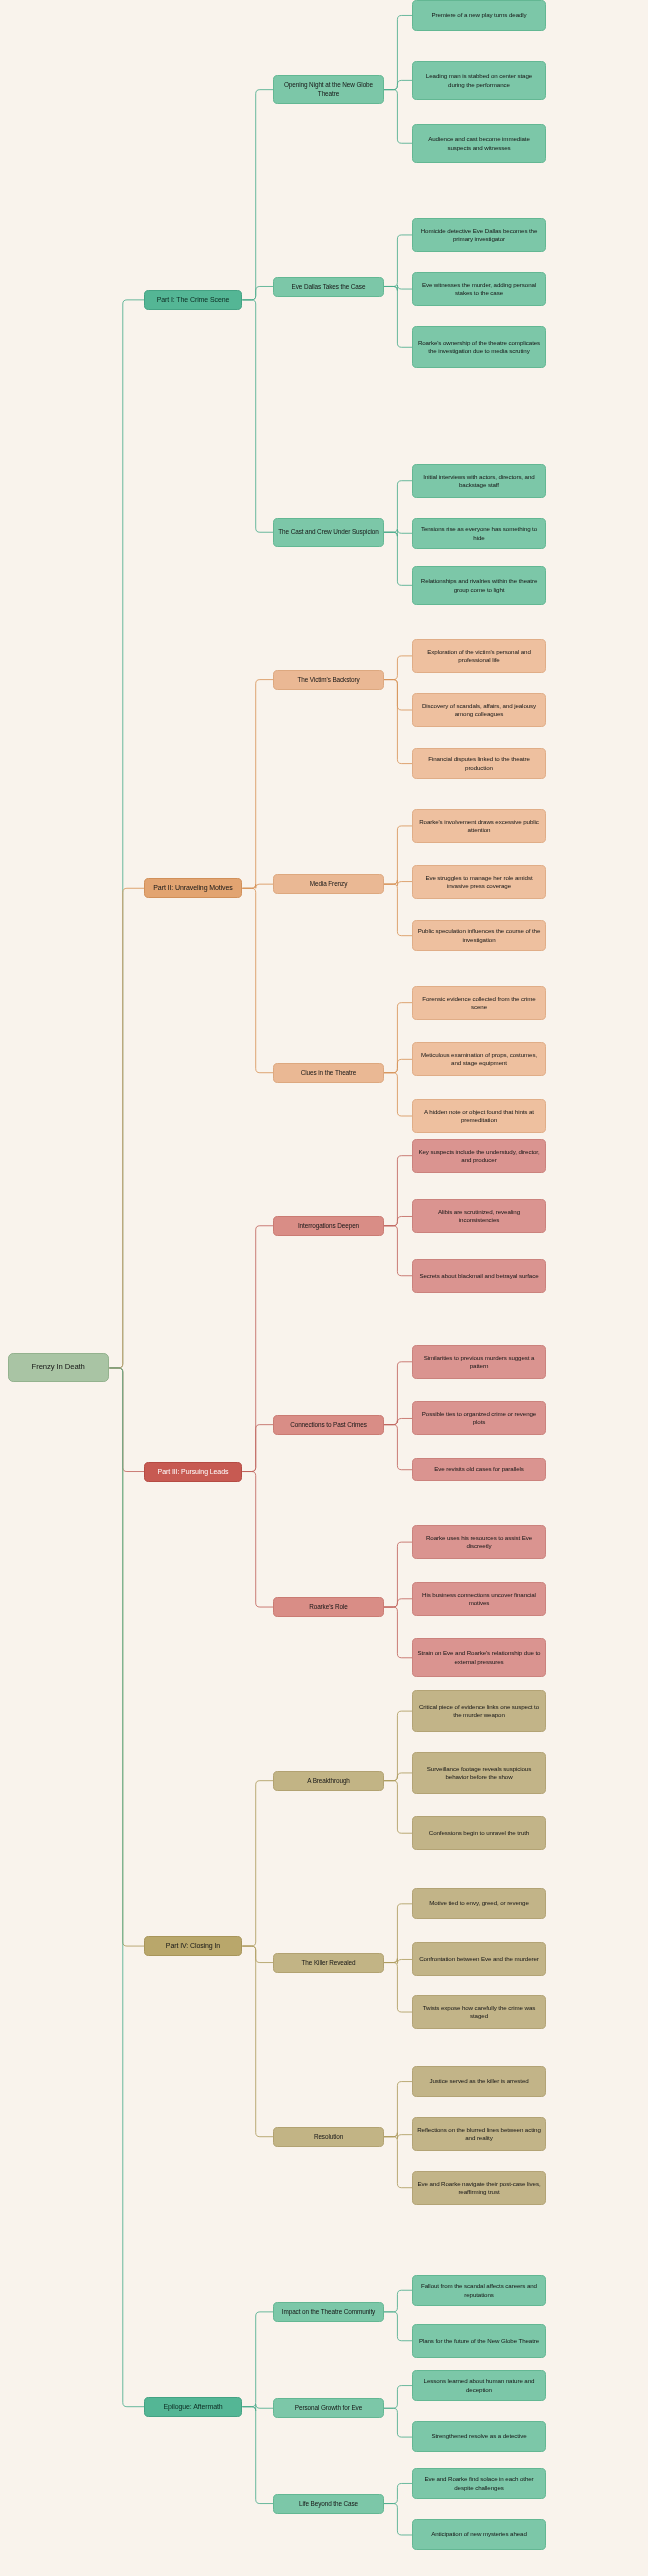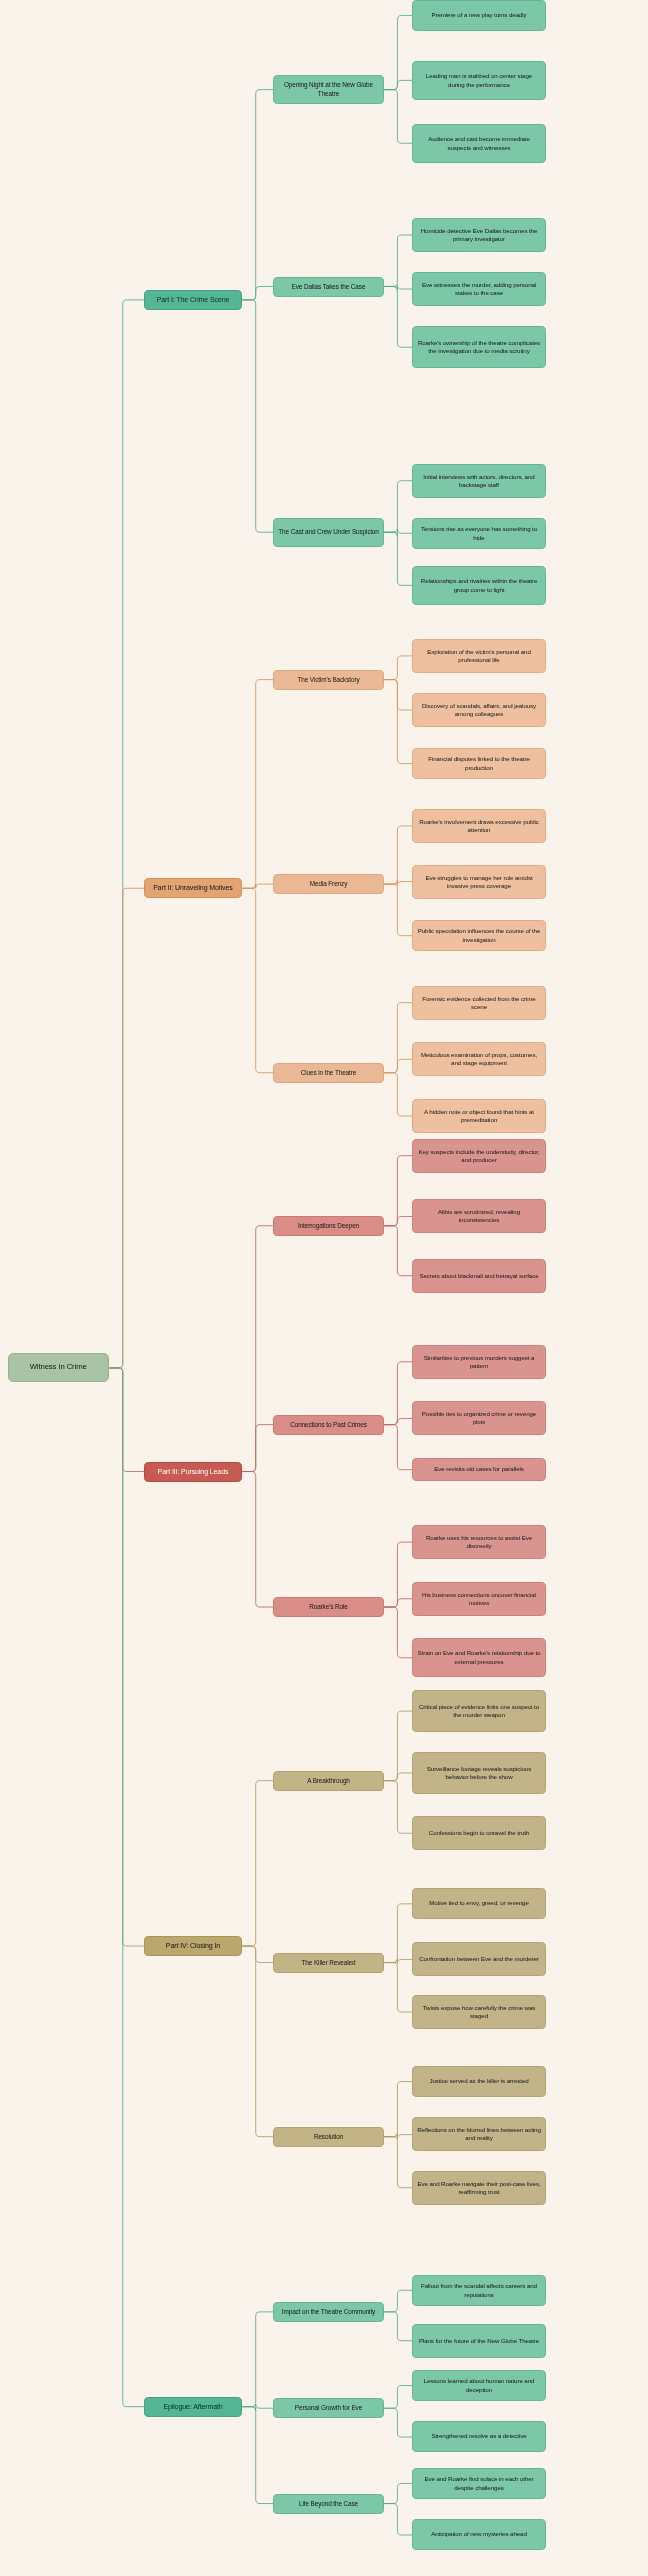"Witness In Crime" span { text: Witness In Crime -> Frenzy In Death }
